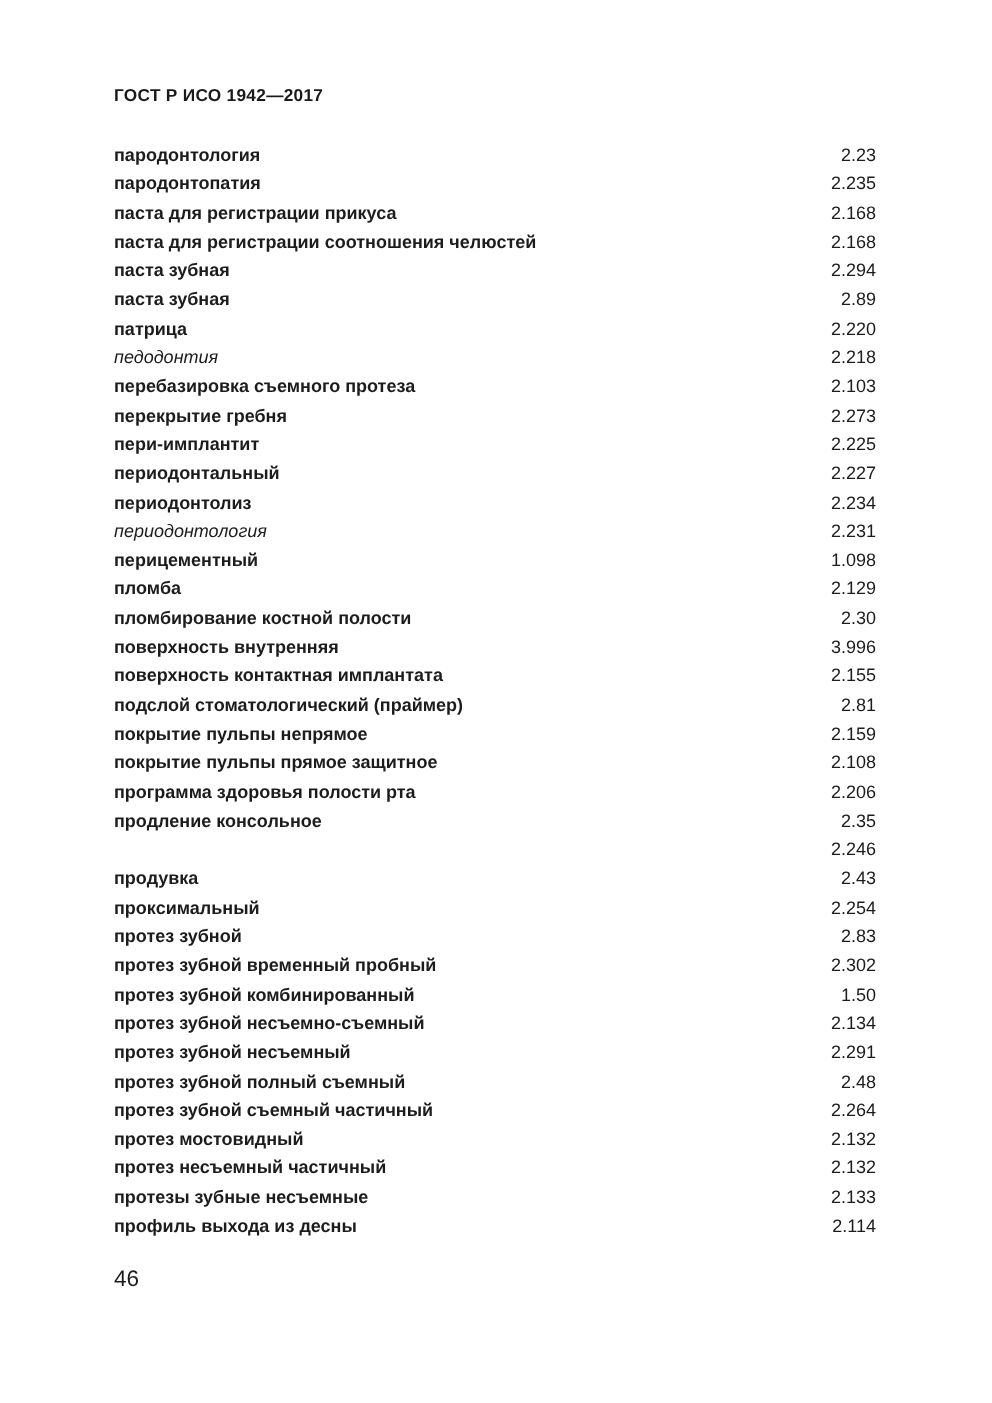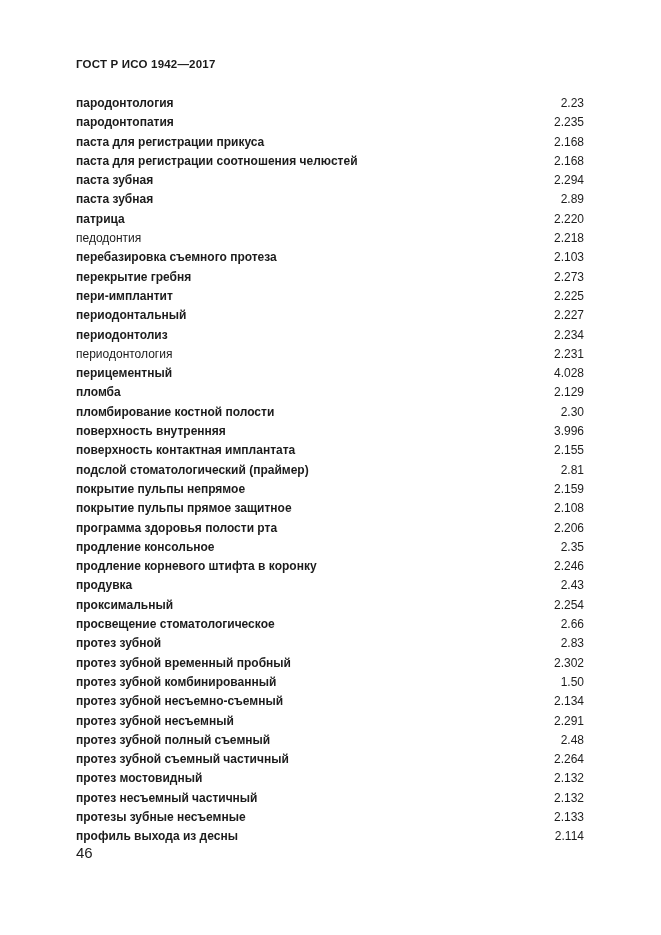"педодонтия" .entry.italic .term { font-style: none -> italic }
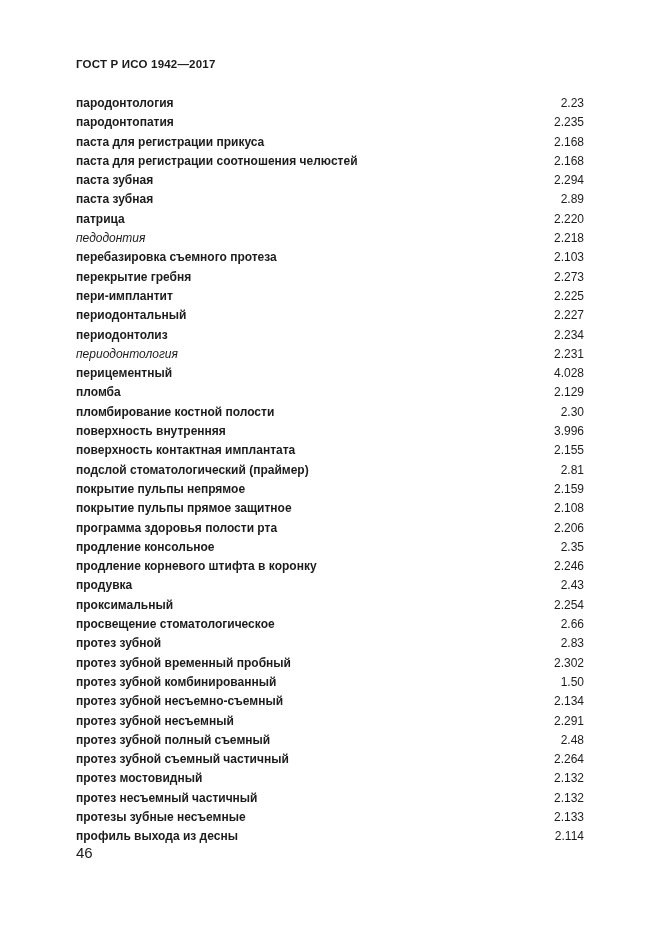"4.028" span.num { text: 4.028 -> 1.098 }
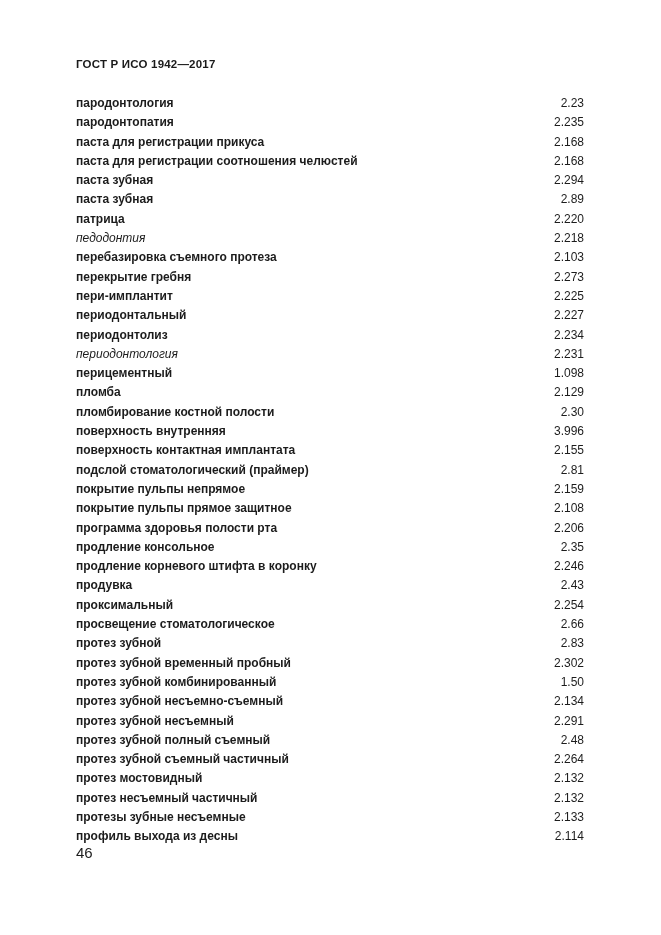"продление корневого штифта в коронку" span.term { html: <span>продление корневого штифта в коронку</span> -> none }
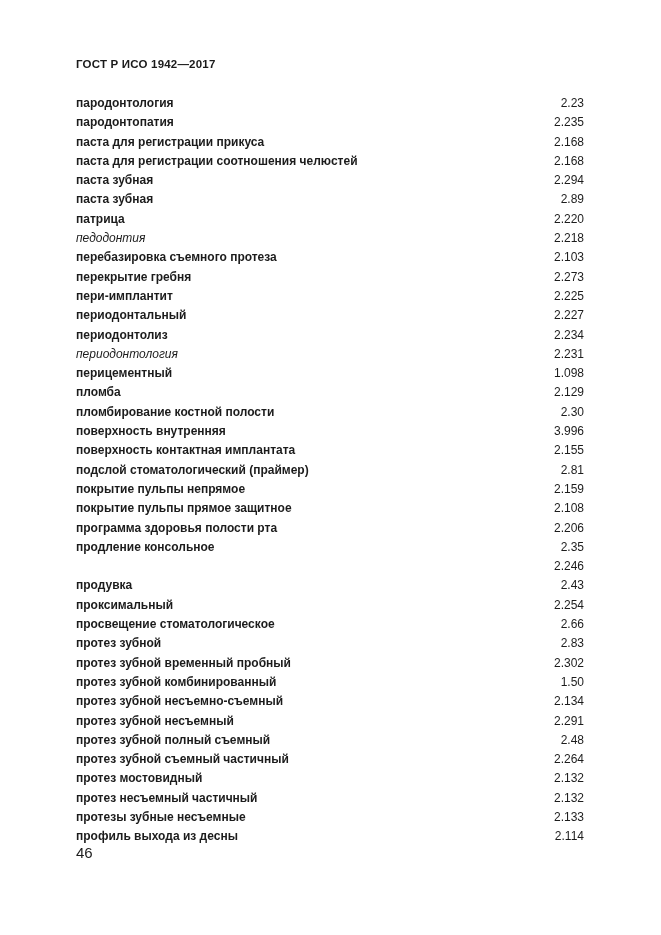"просвещение стоматологическое" div.entry { html: <div> <span>просвещение стоматологическое</span> <span>2.66</span> </div> -> none }
